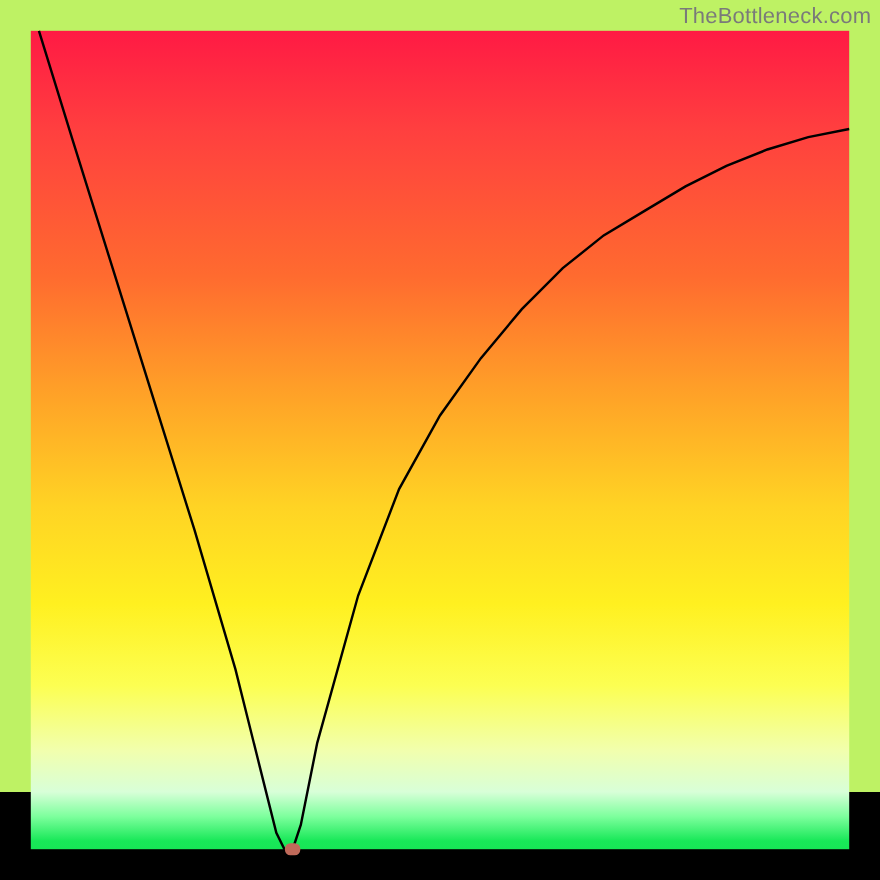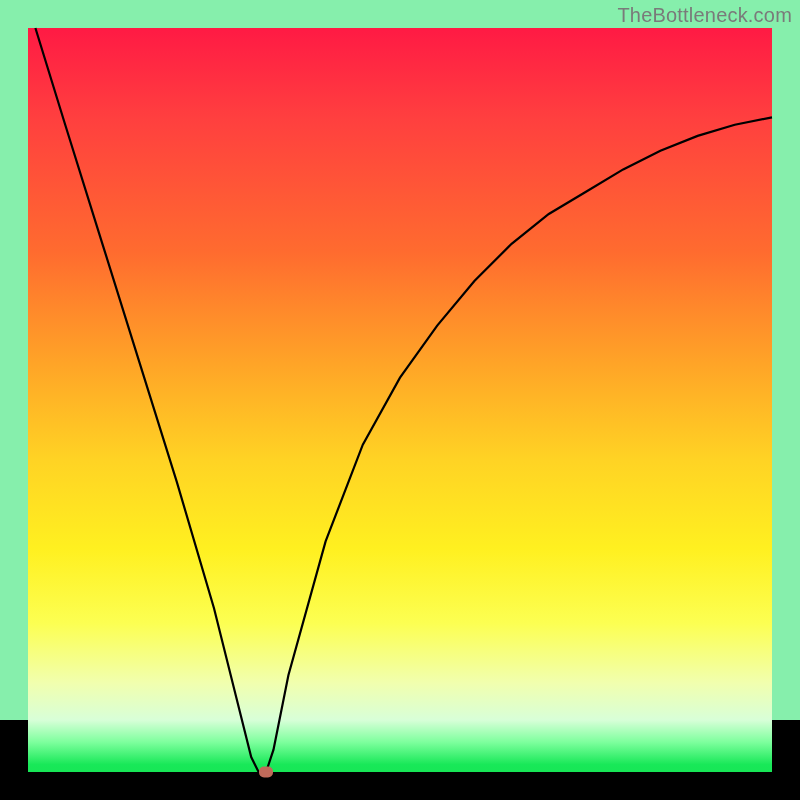"TheBottleneck.com" .frame { background: #86efac -> #bef264 }
